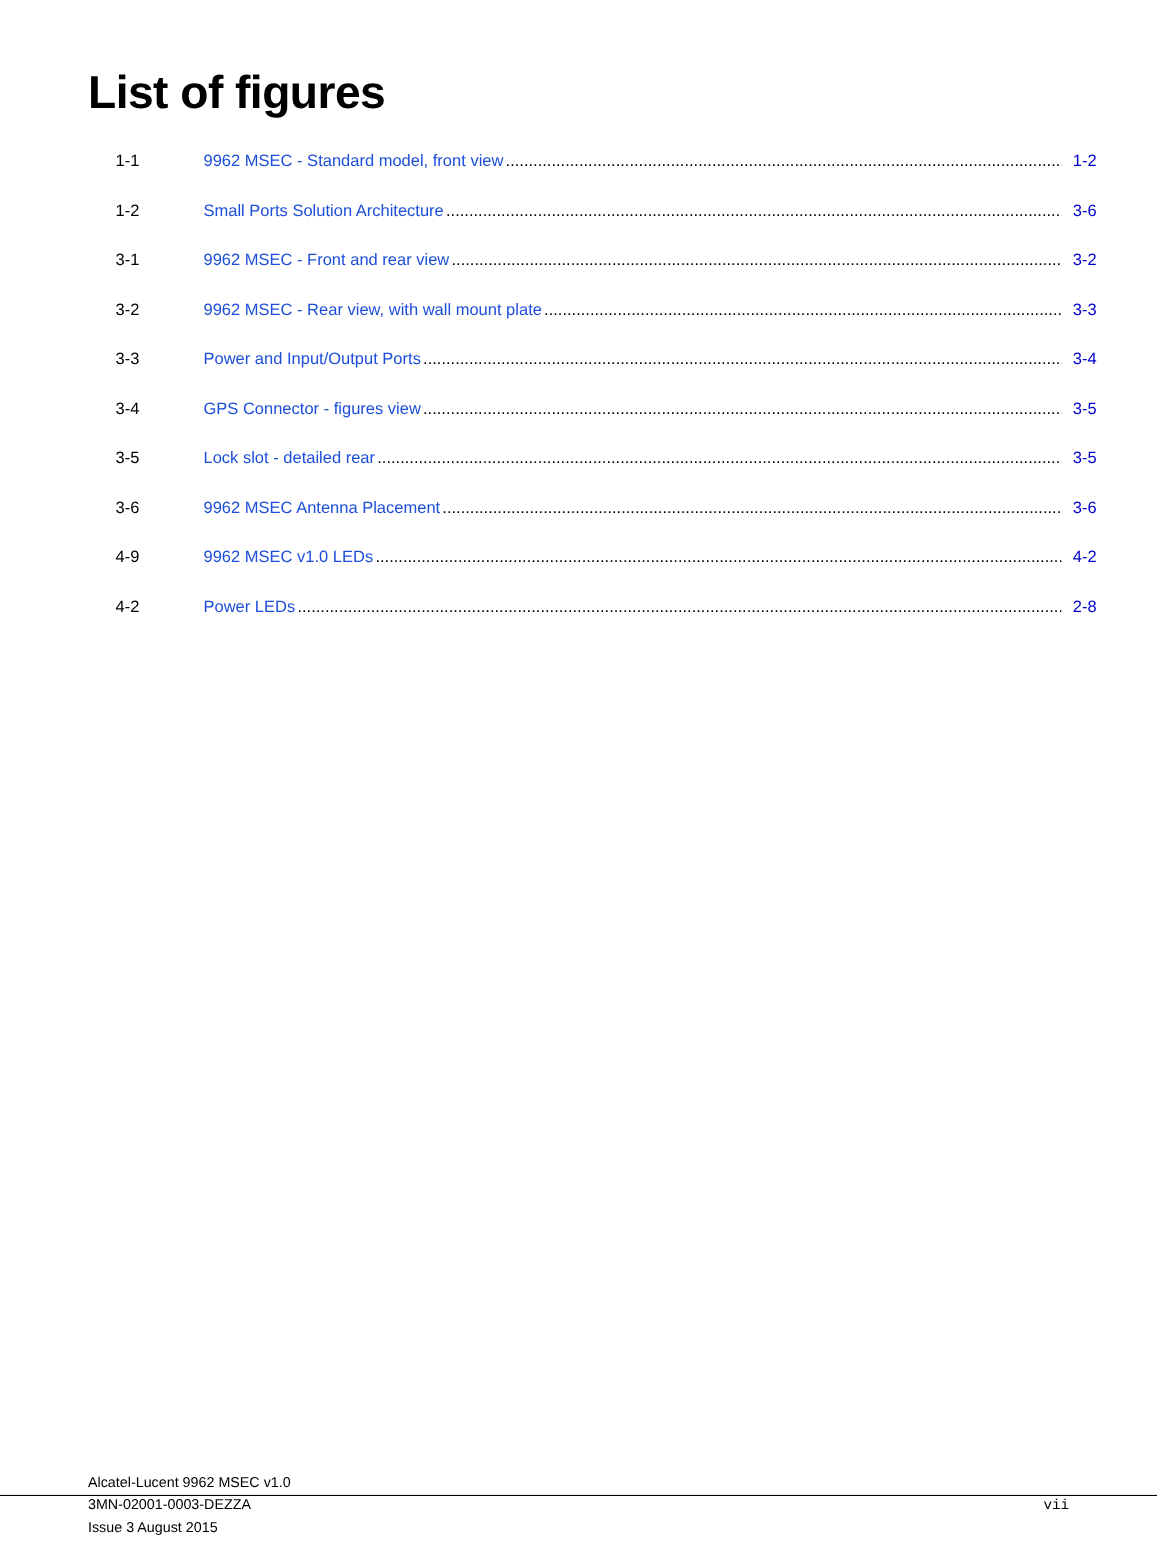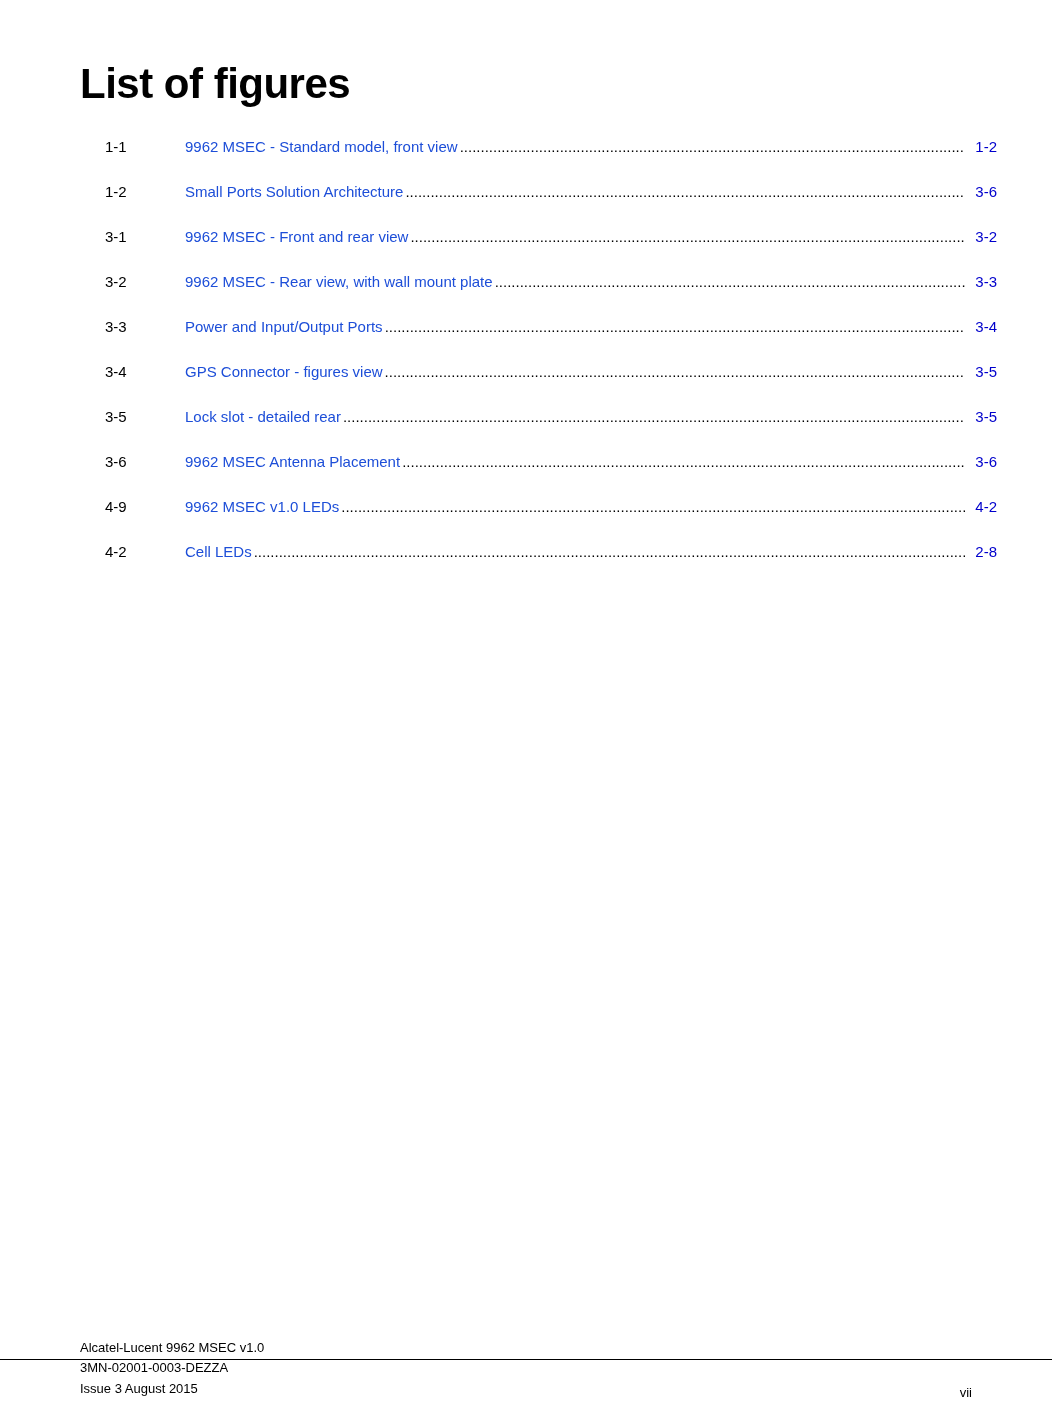"Cell LEDs" span.figure-title { text: Cell -> Power }
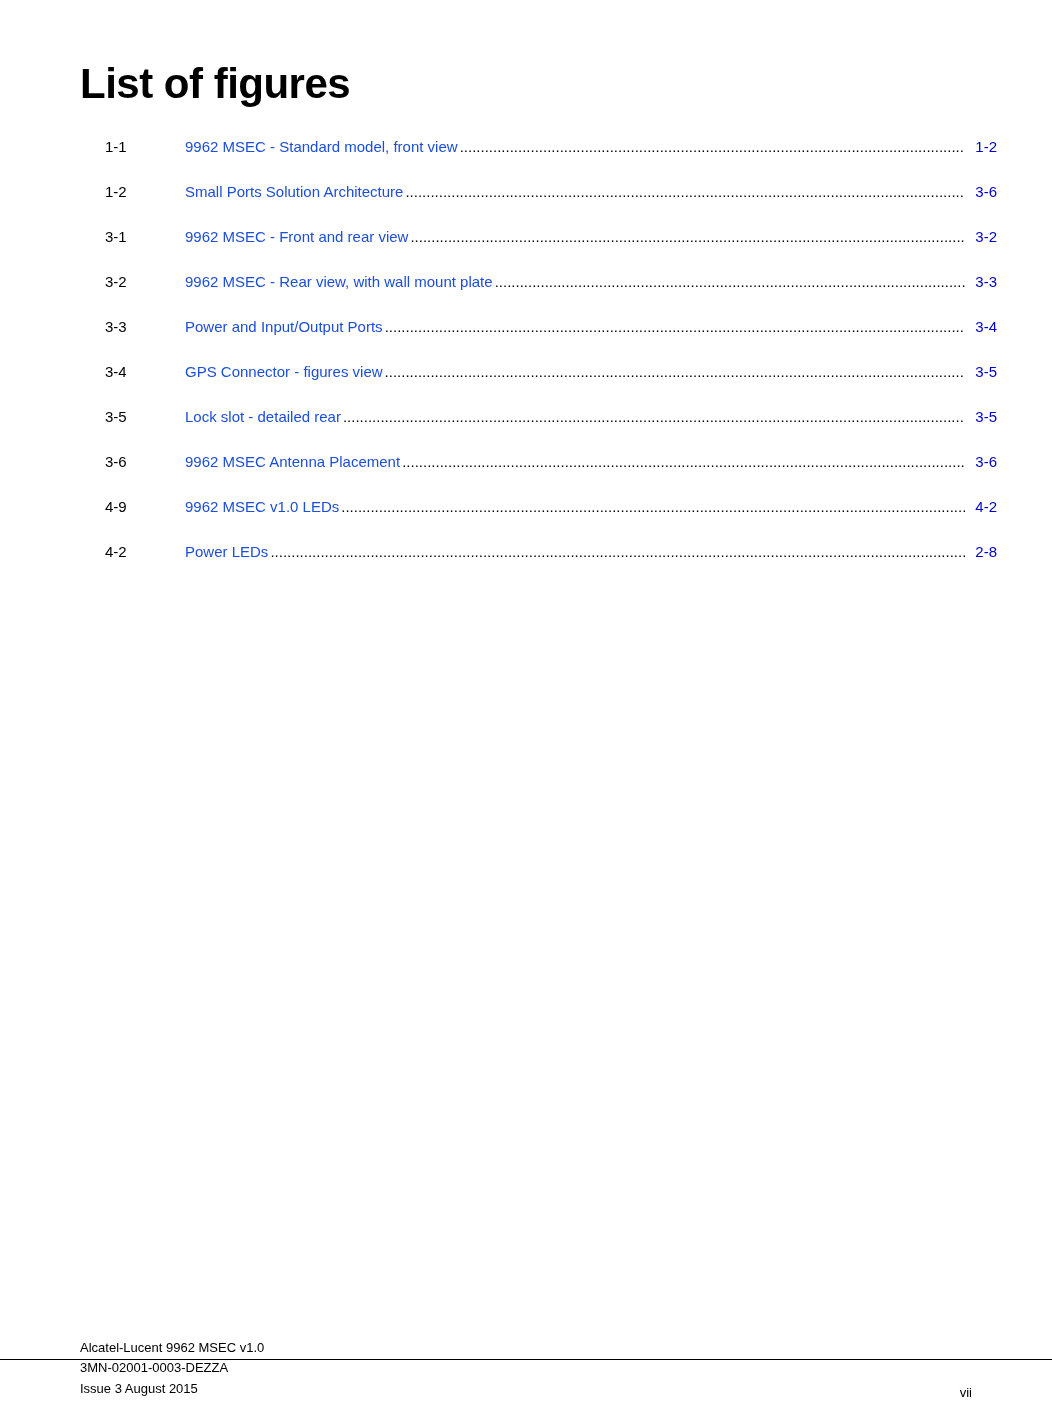"Alcatel-Lucent 9962 MSEC v1.0" .footer-content { align-items: flex-end -> center }
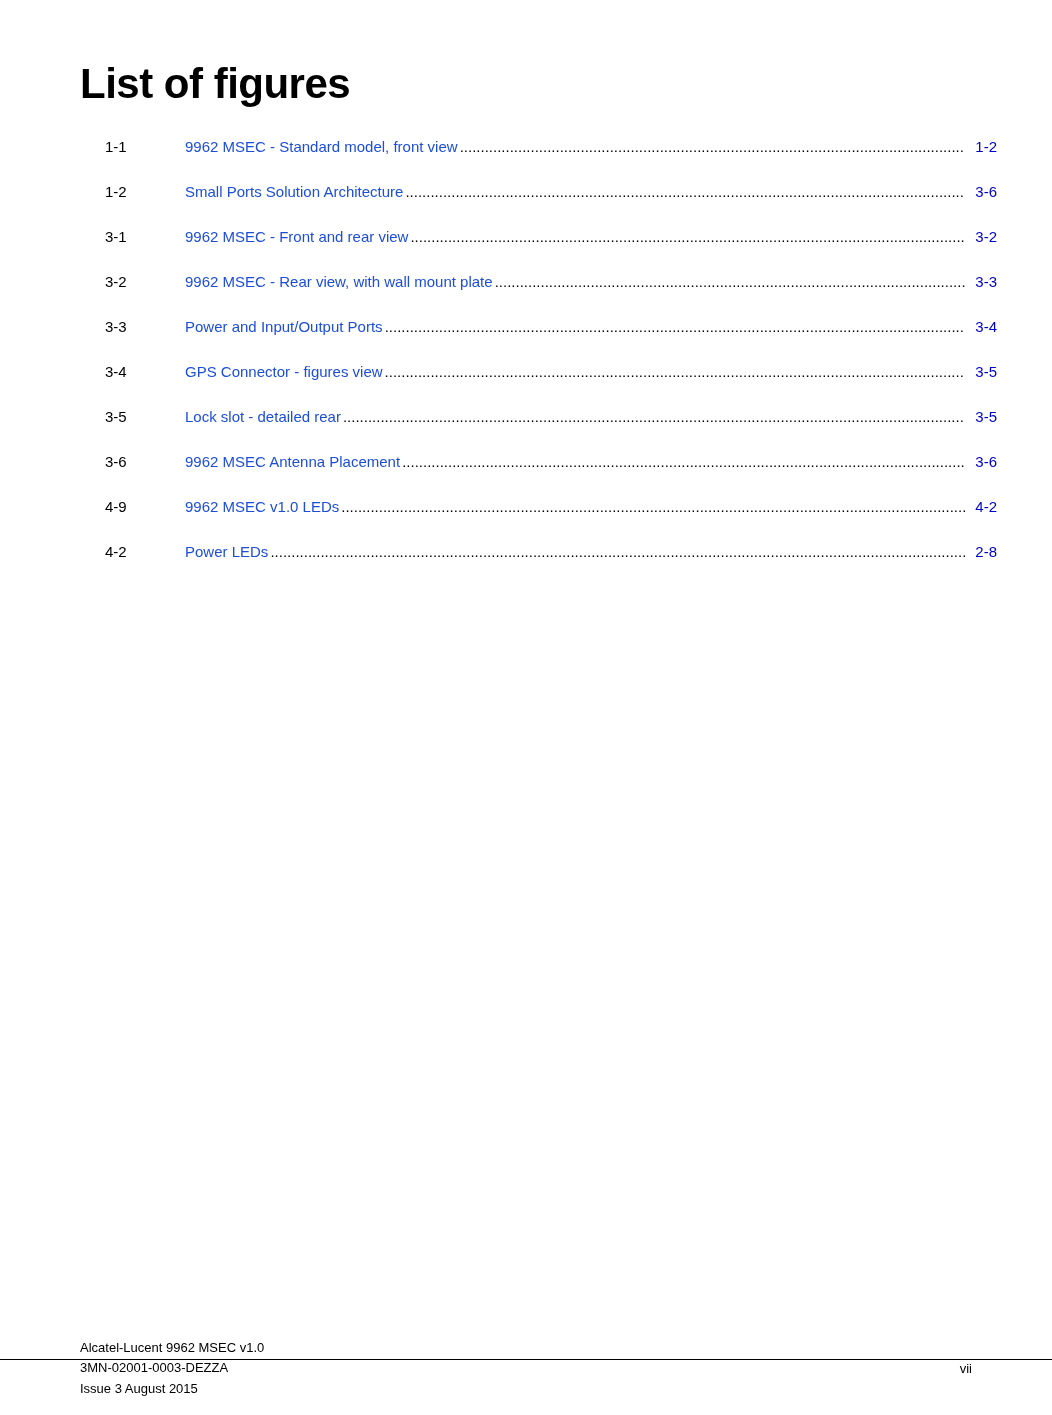"vii" .footer-right { font-family: none -> Liberation Mono, monospace }
